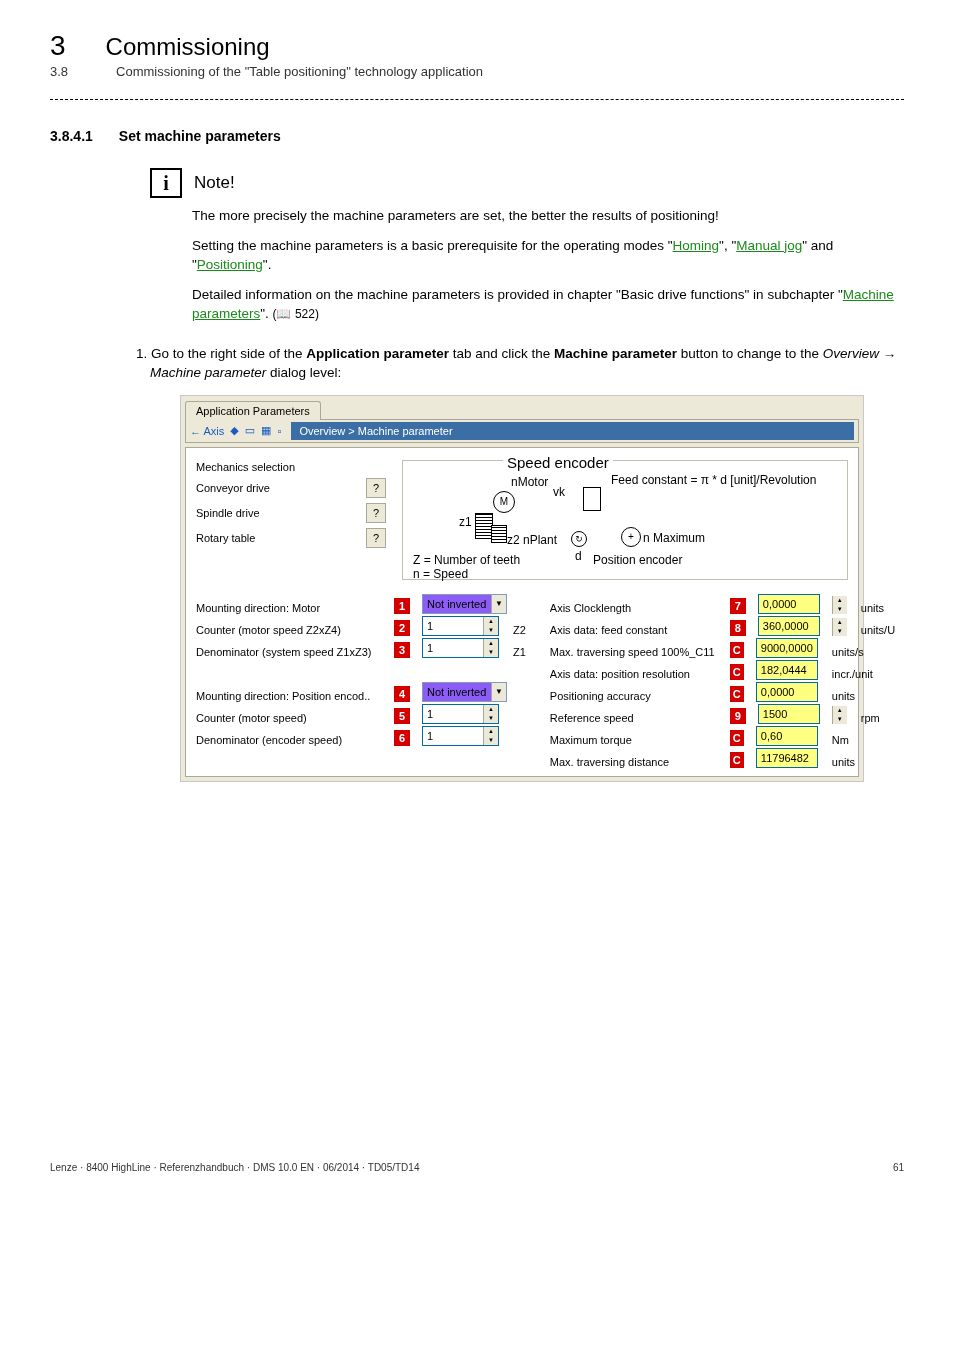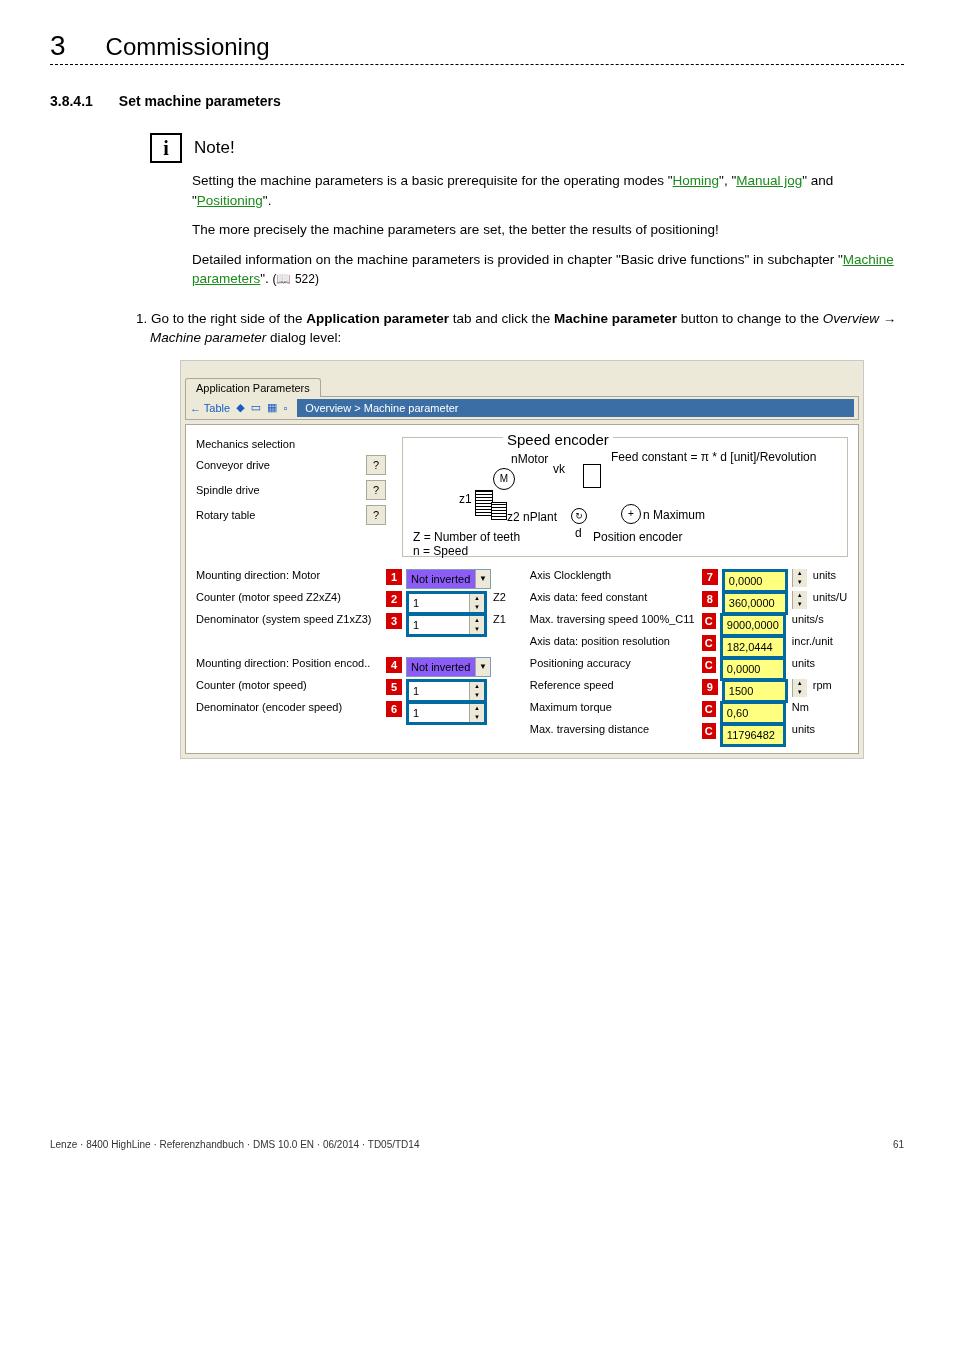"3.8" div.sub-head { html: none -> <div> <span>3.8</span> <span>Commissioning of the "Table positioning" technology application</span> </div> }
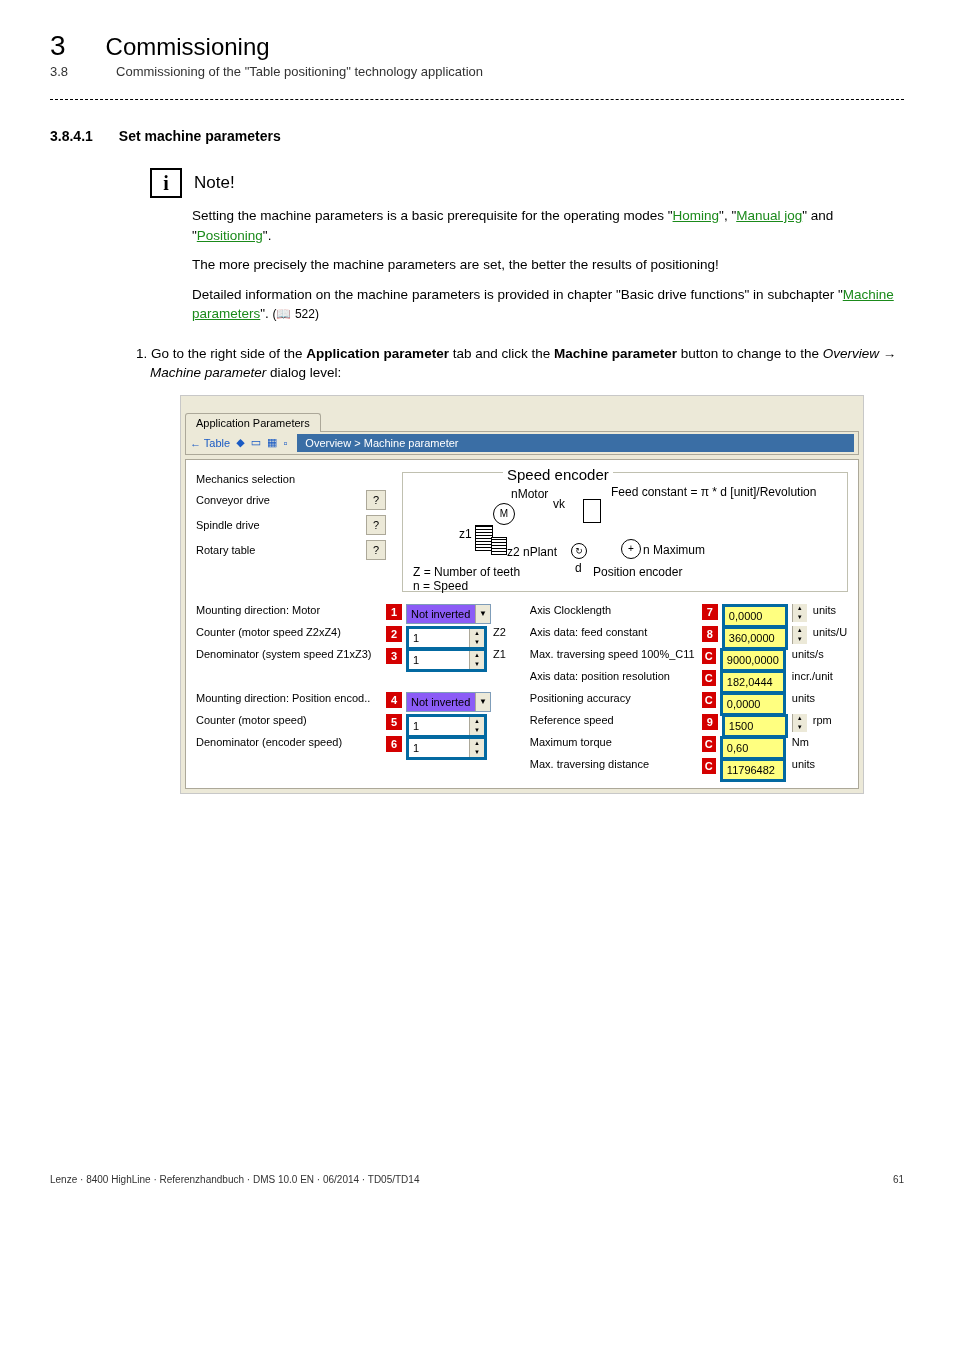"Setting the machine parameters is" p { order: before "The more precisely the machine" -> after "The more precisely the machine" }
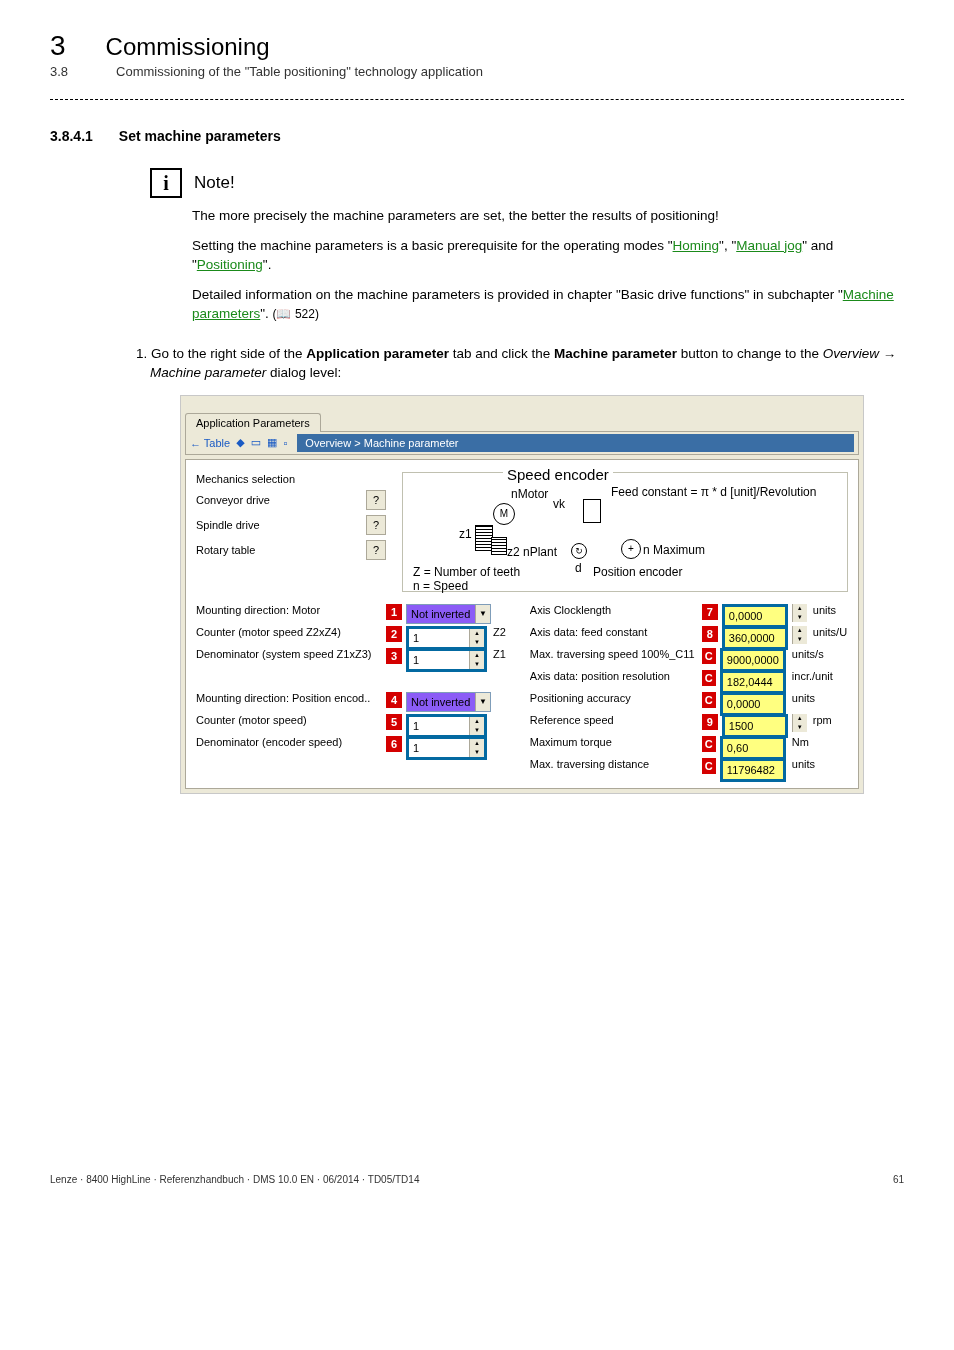"Application Parameters" .tab-strip { padding: 16px 4px 0 4px -> 4px 4px 0 4px }
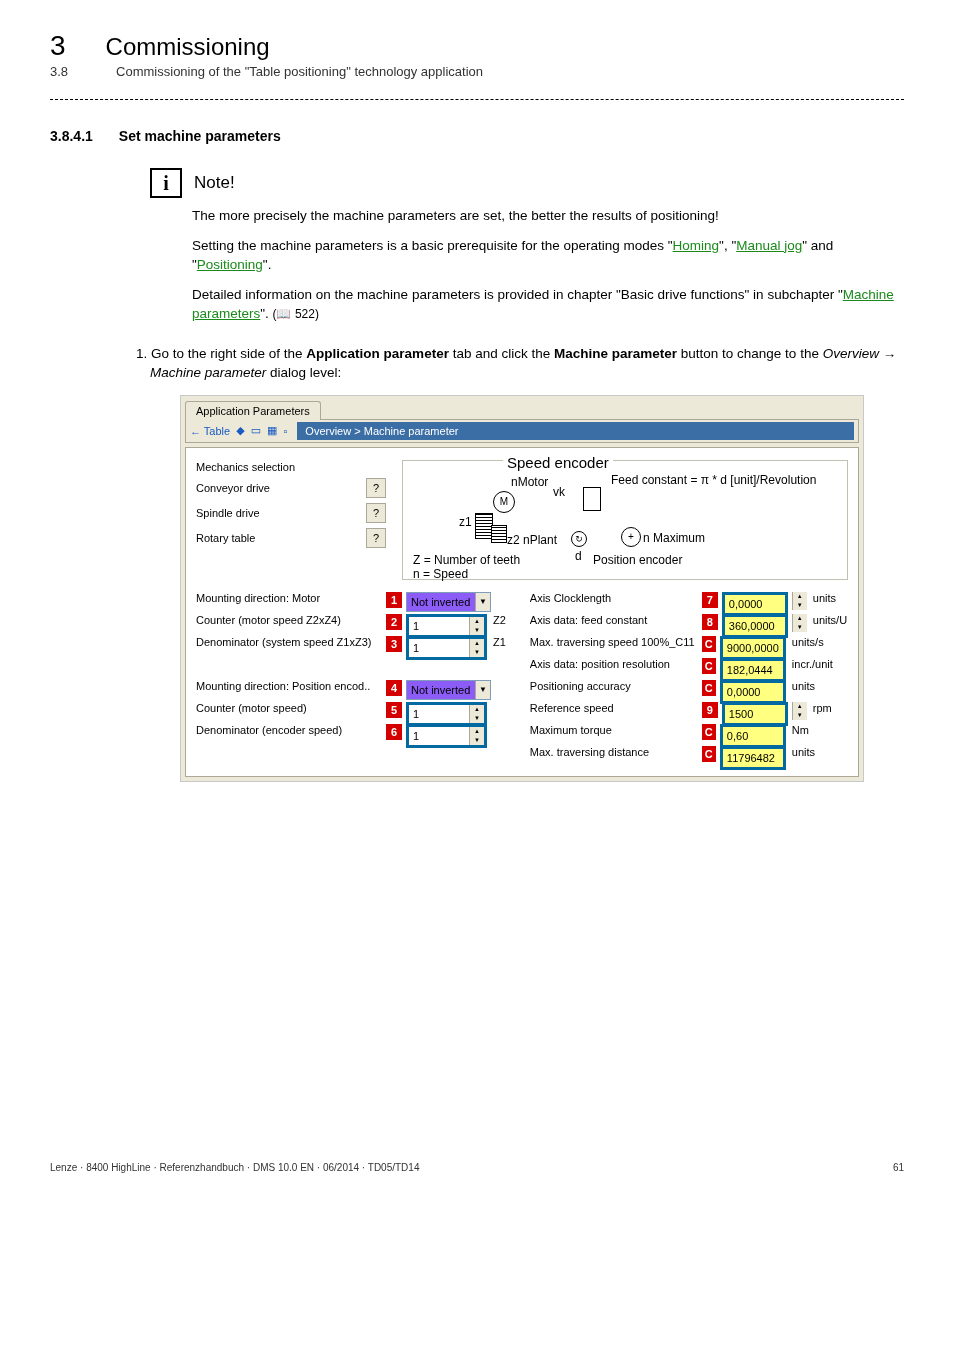"← Table" span.nav-back { text: Table -> Axis }
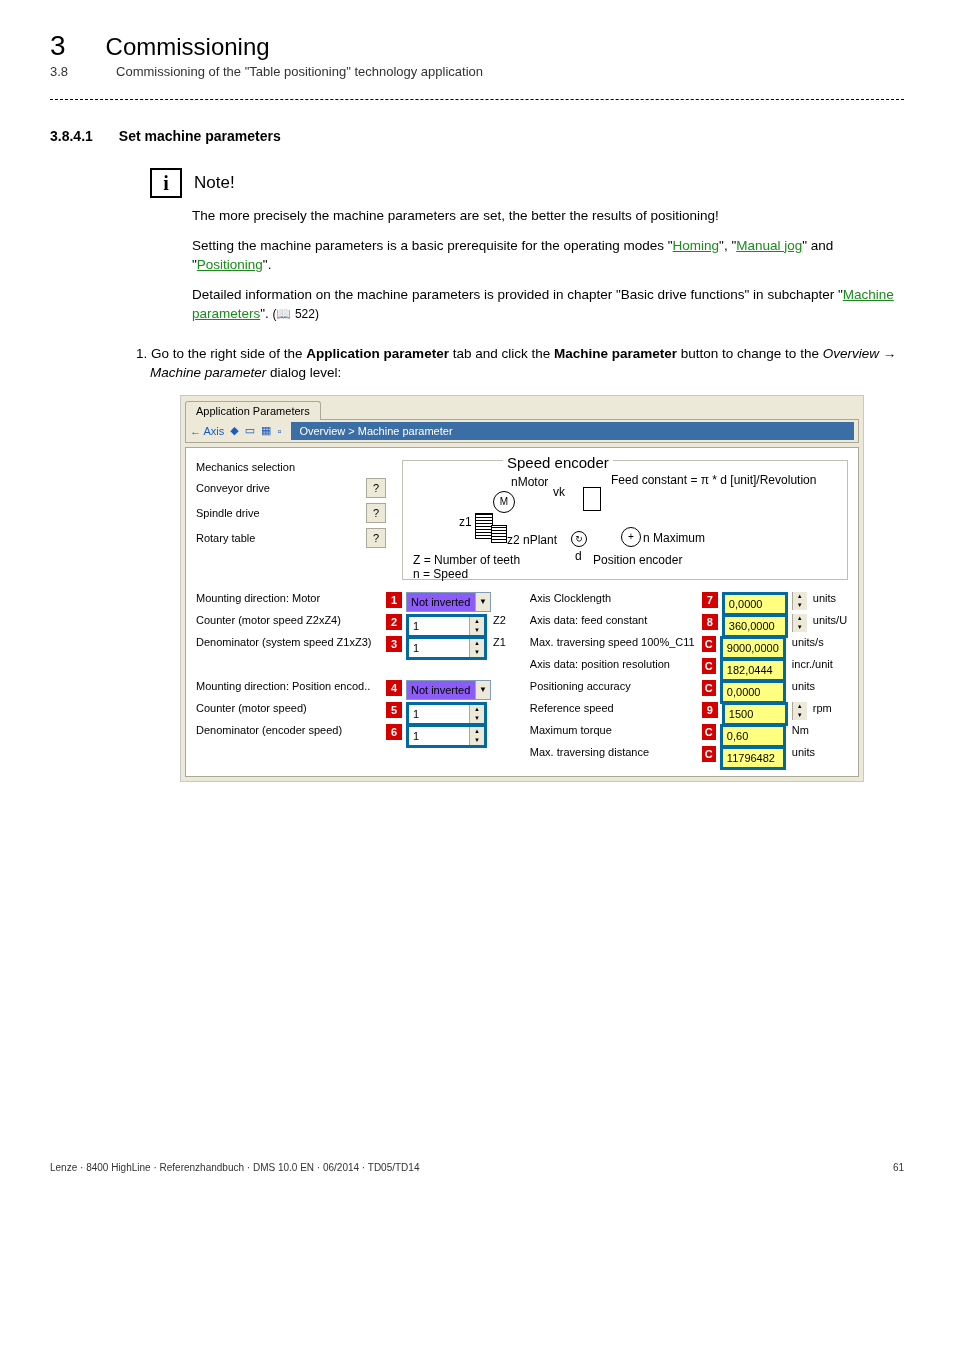"Mounting direction: Motor" .prow { align-items: flex-start -> flex-end; gap: 4px -> 12px }
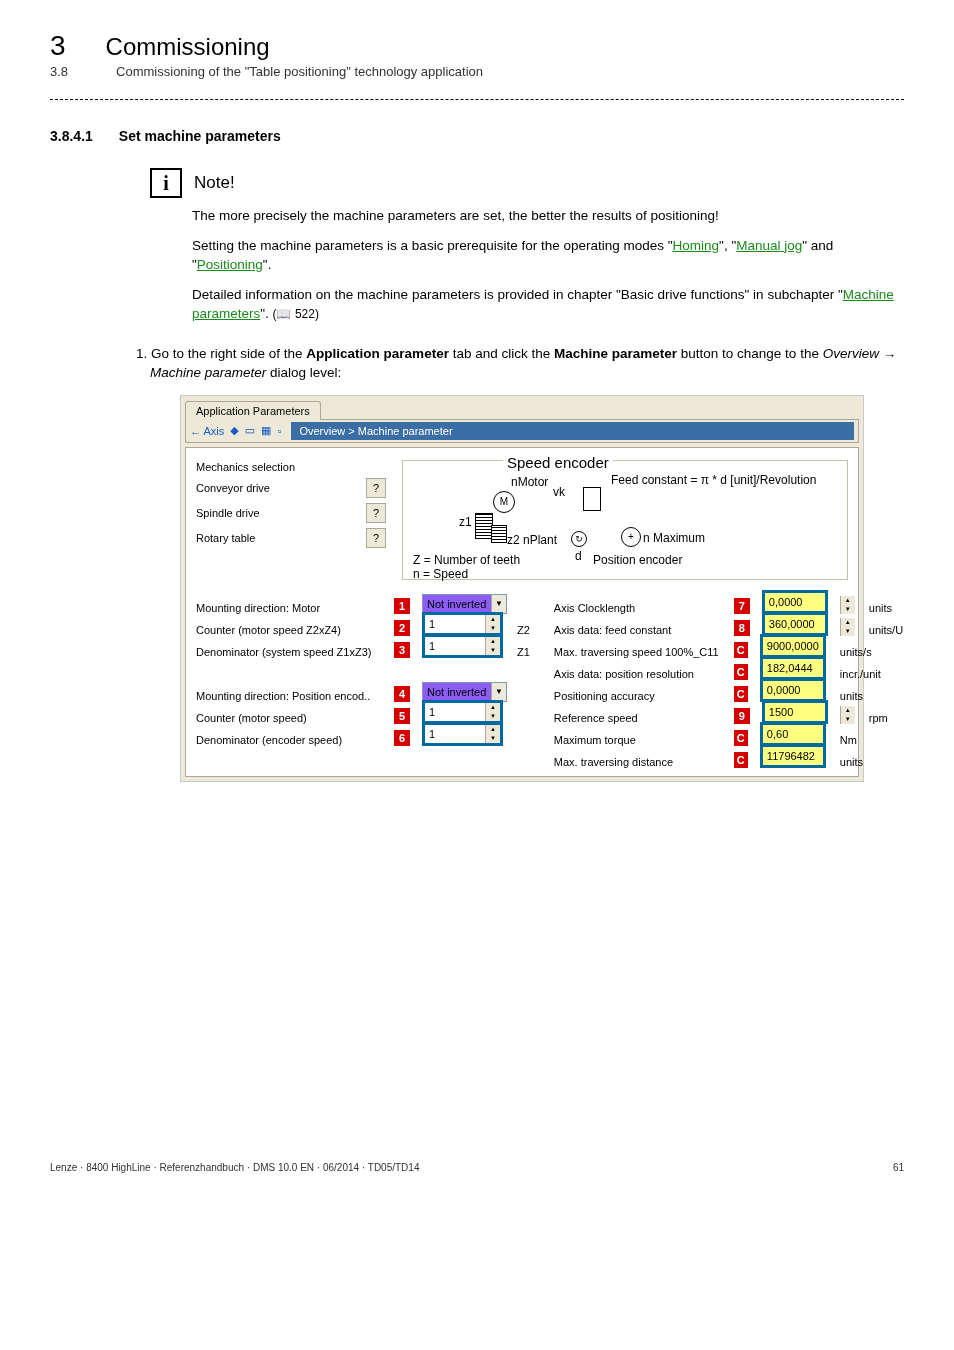"0,0000" .numfield { border: 3px solid #0369a1 -> 1px solid #0369a1 }
